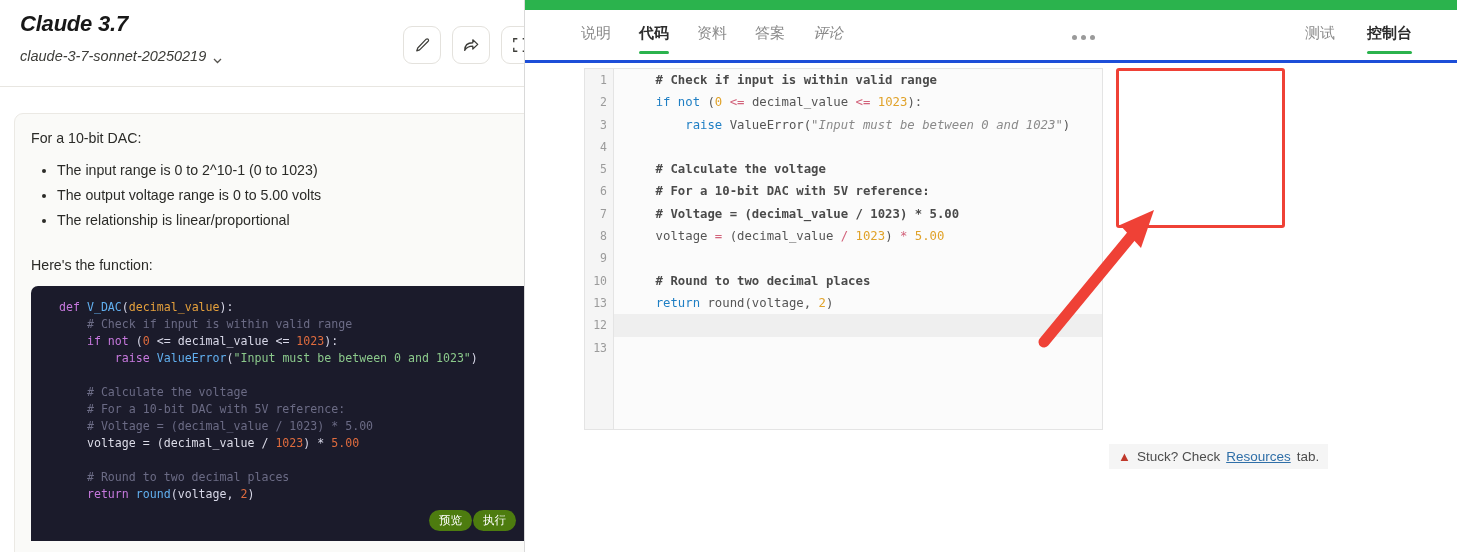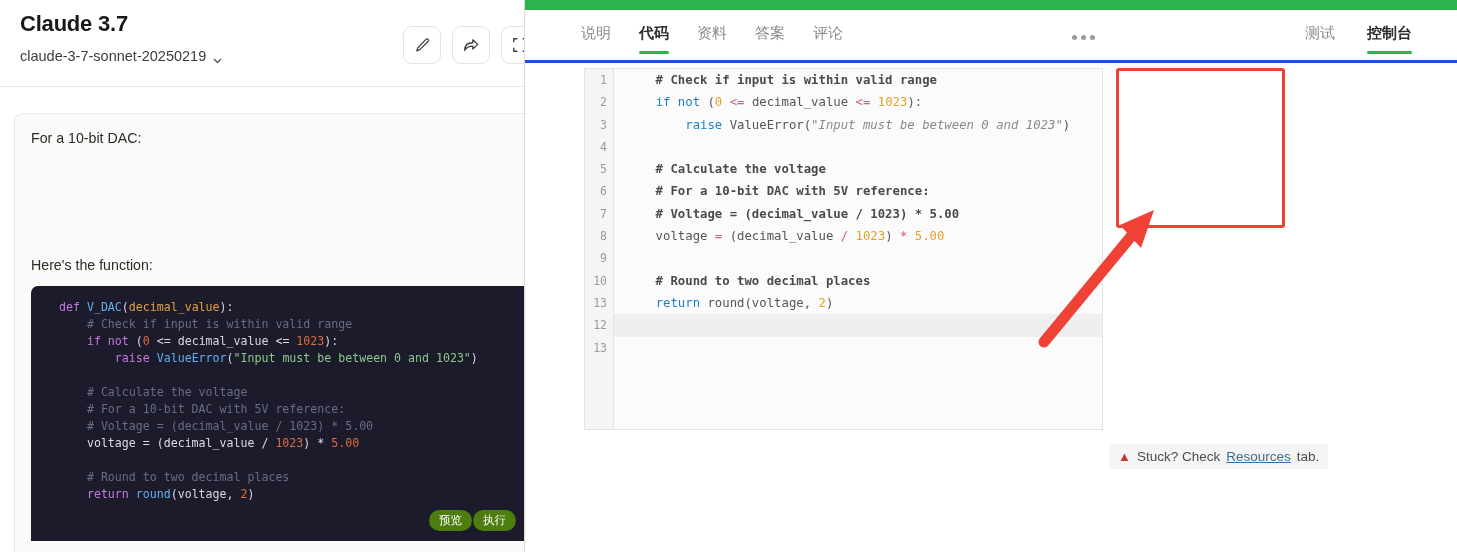"Claude 3.7" .left-header { font-style: none -> italic }
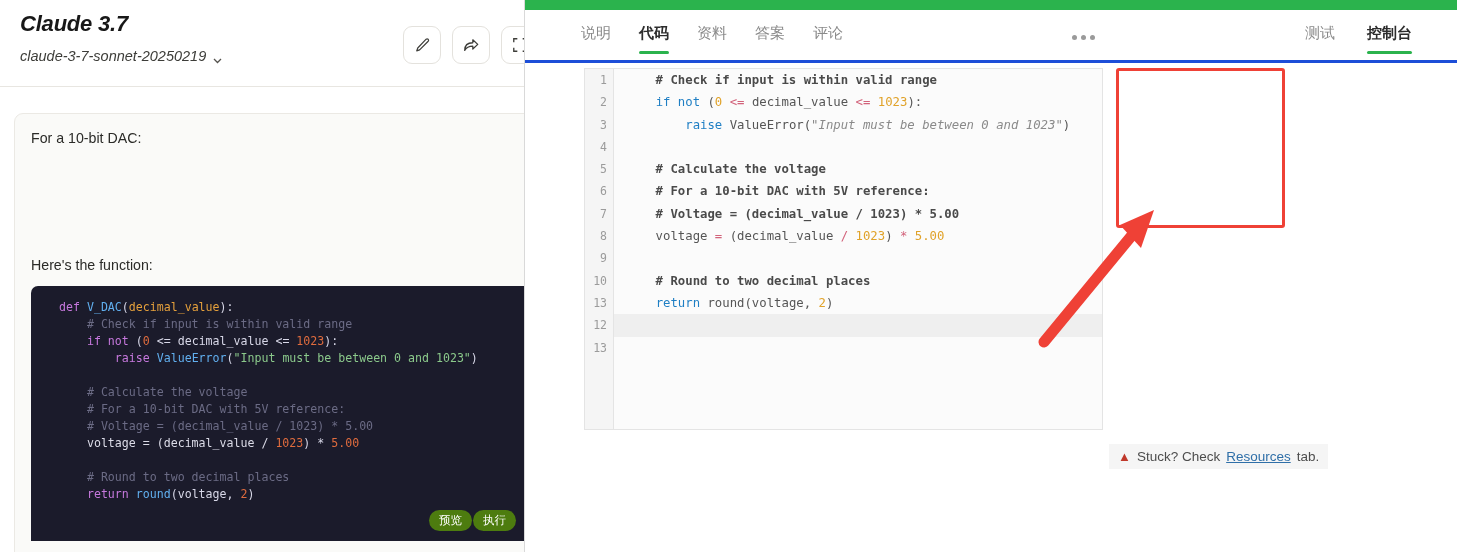"评论" div.tab { font-style: none -> italic }
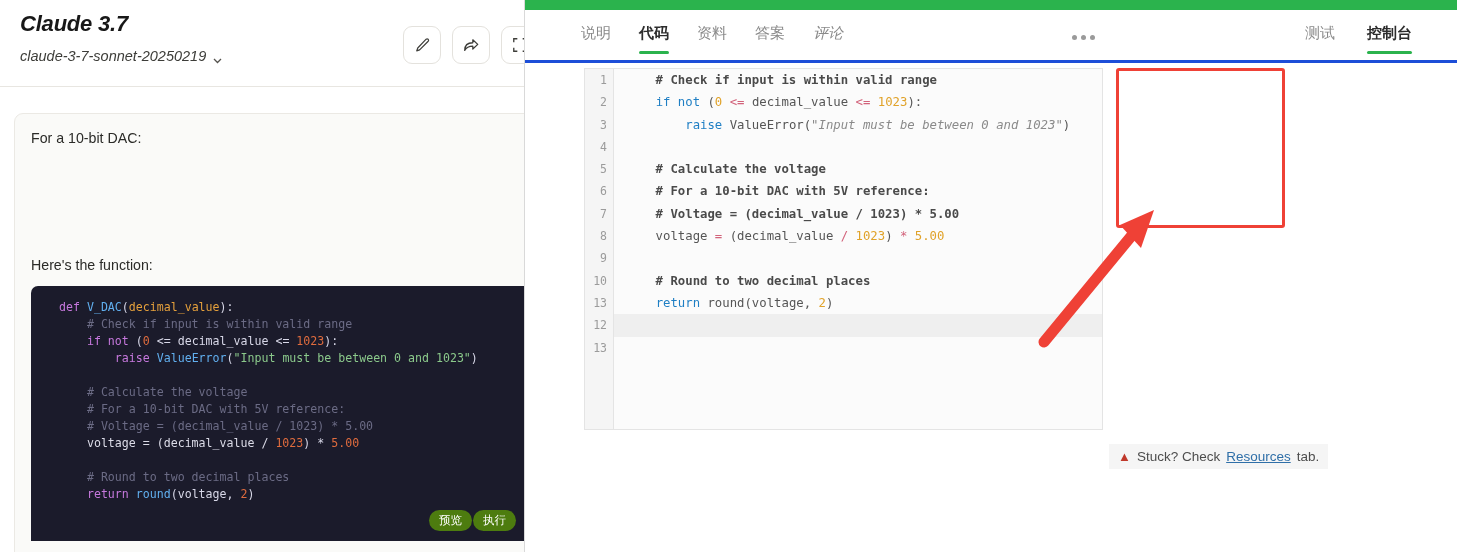"The input range is 0" ul.art-ul { html: none -> <ul> <li>The input range is 0 to 2^10-1 (0 to 1023)</li> <li>The output voltage range is 0 to 5.00 volts</li> <li>The relationship is linear/proportional</li> </ul> }
